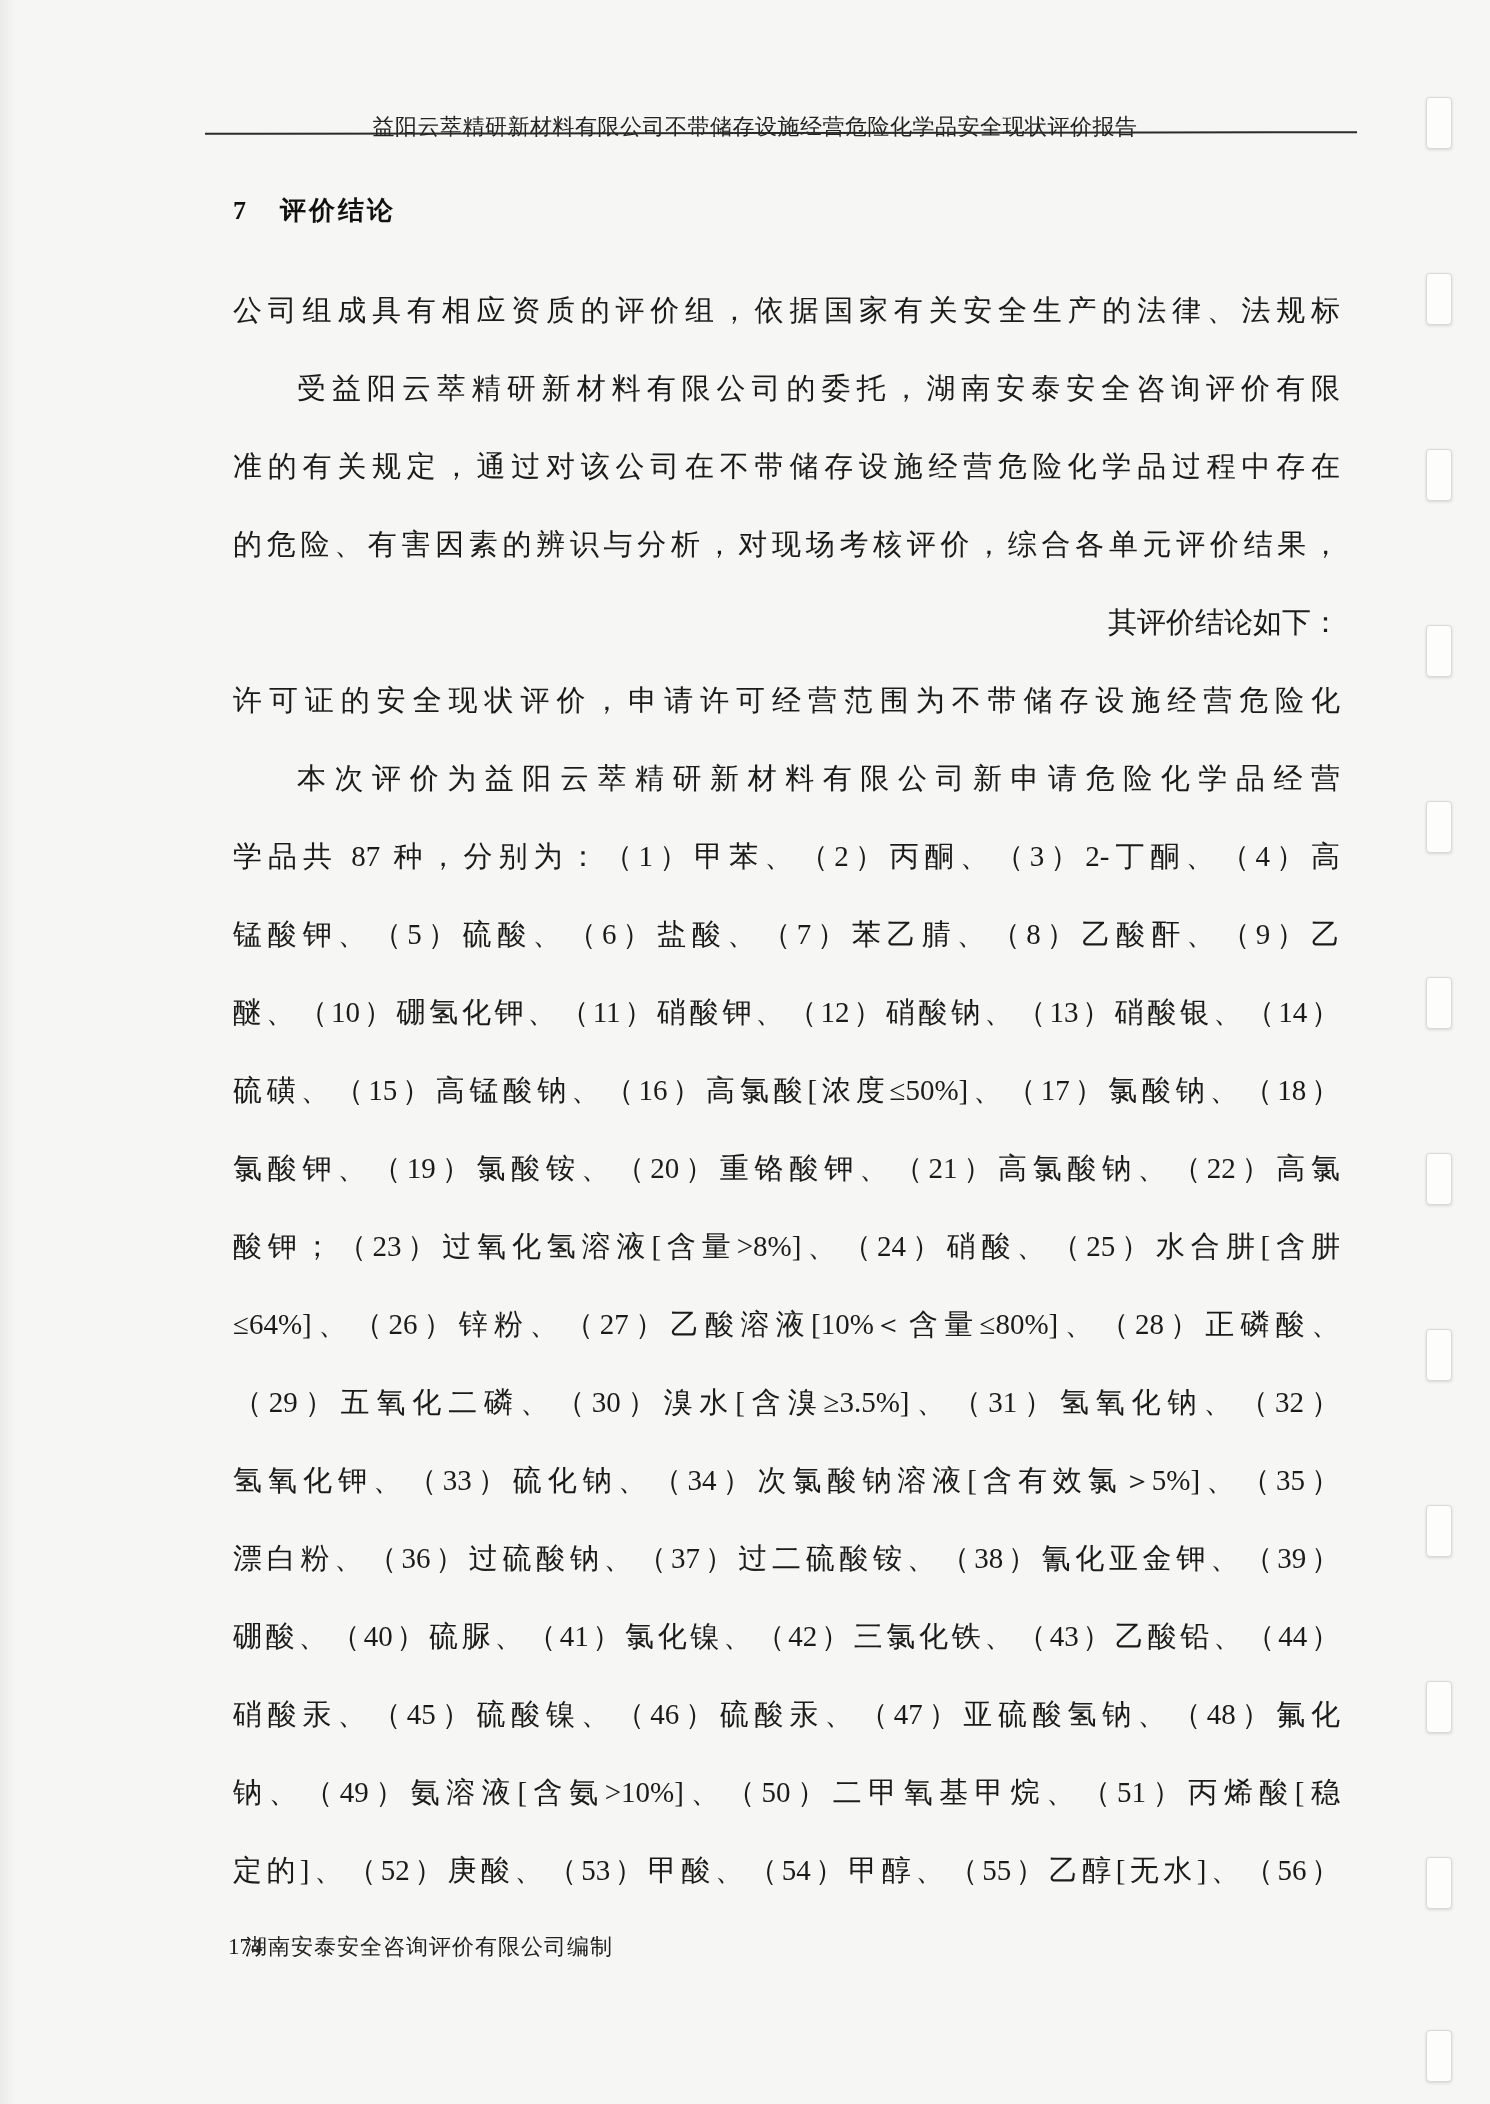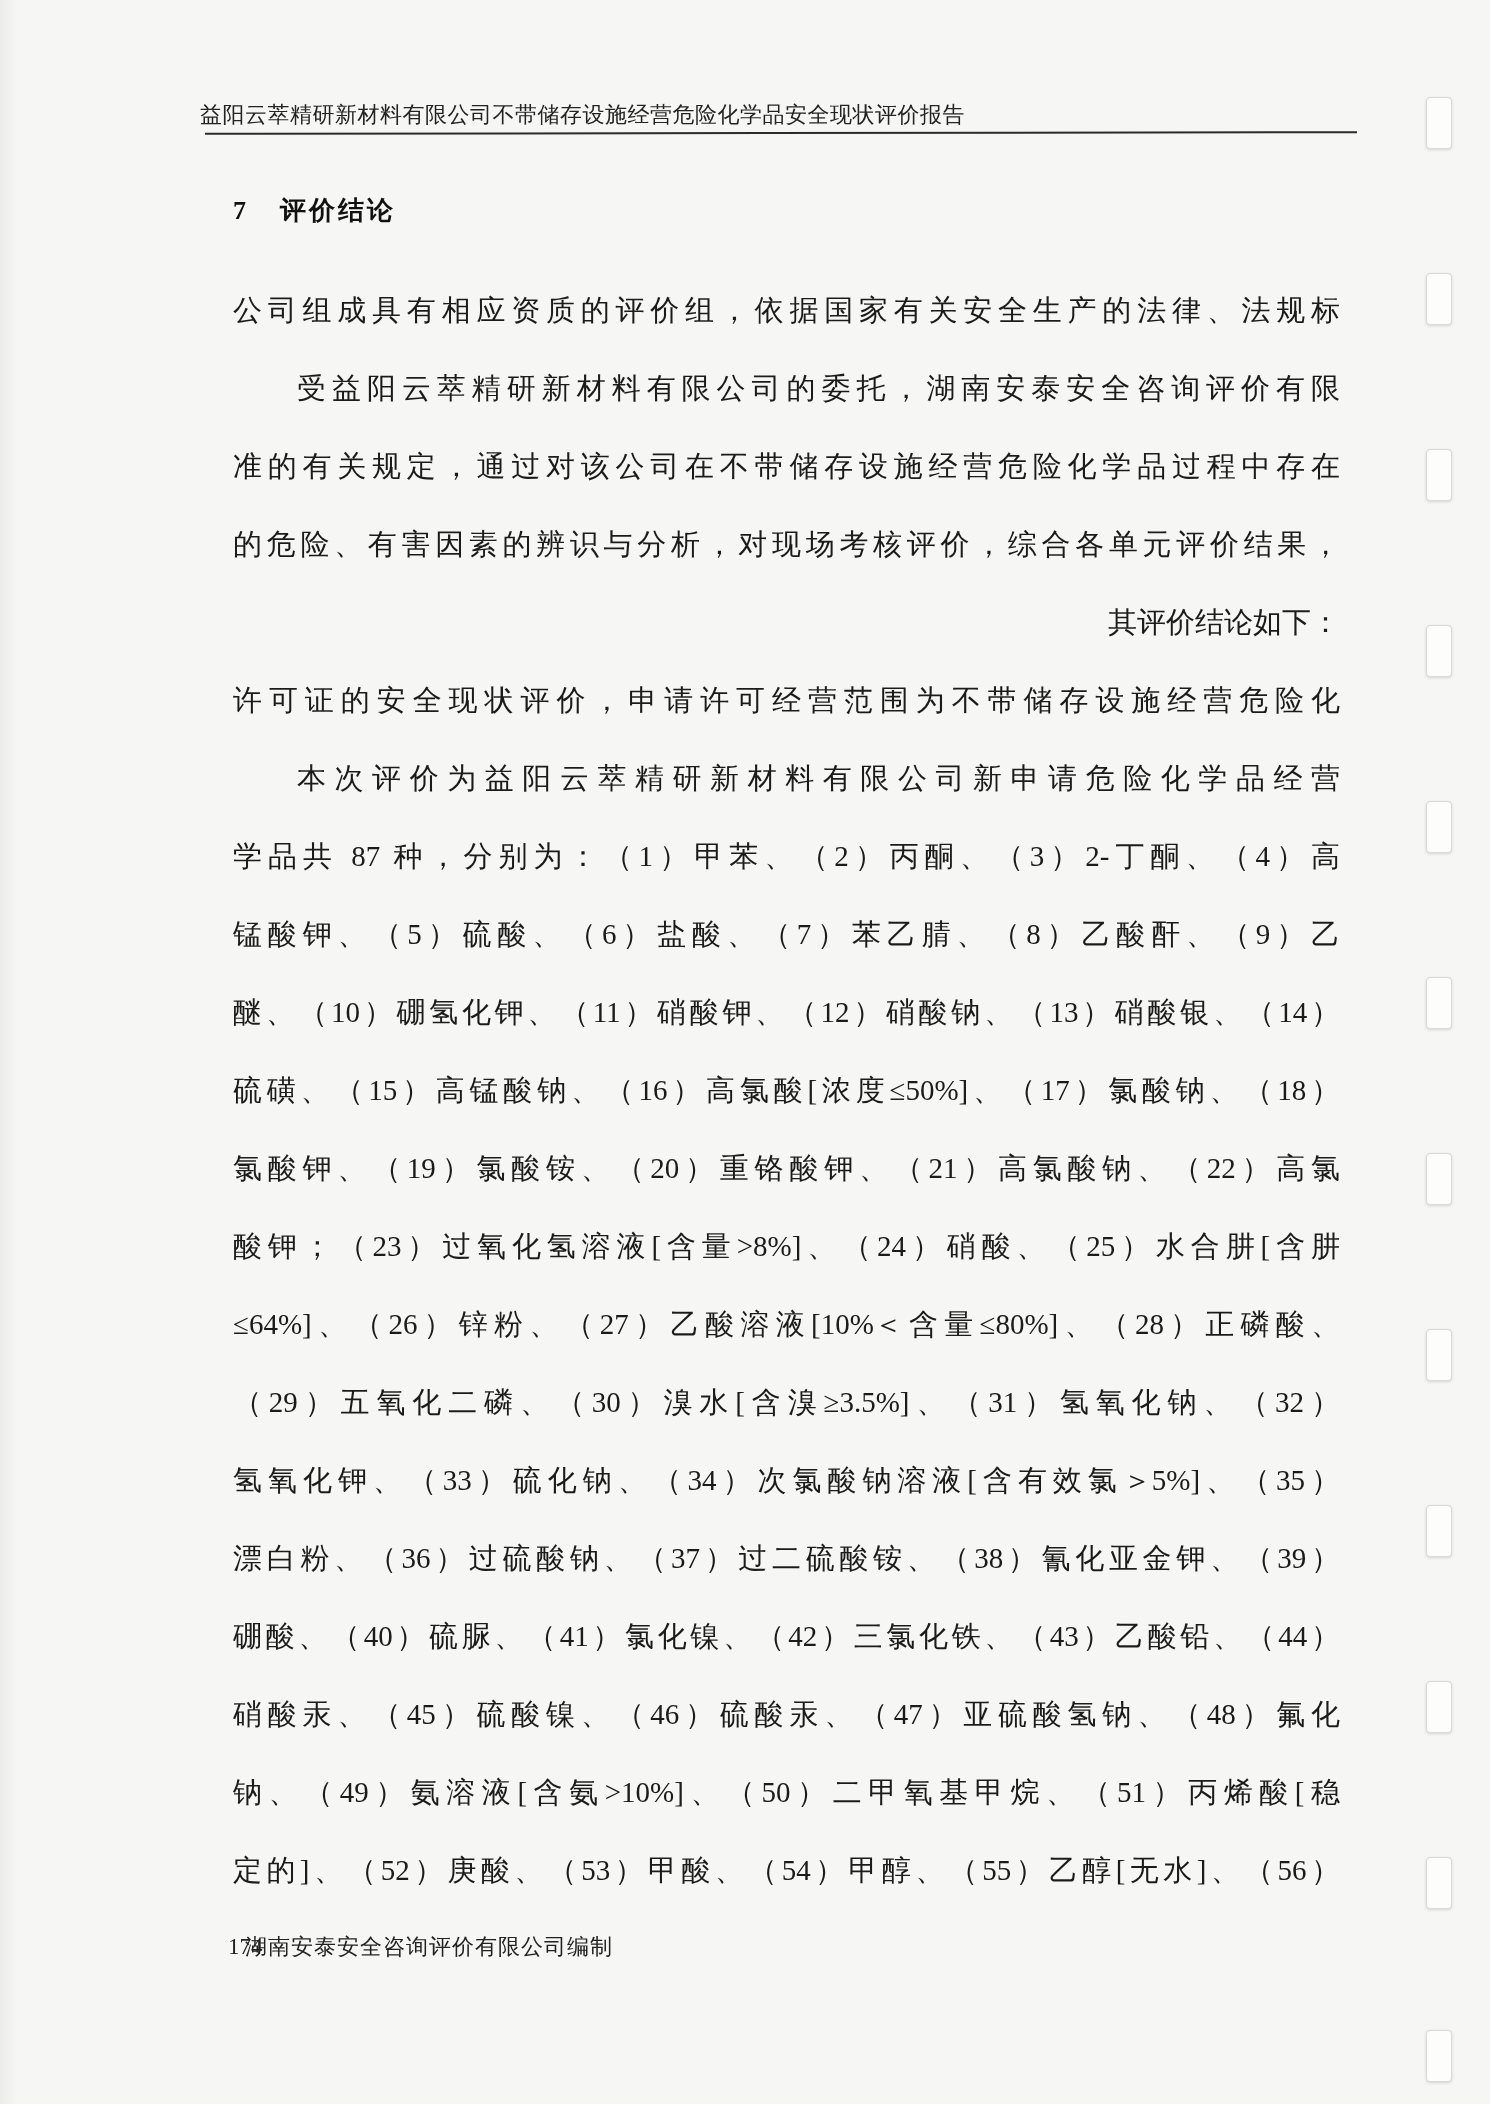"益阳云萃精研新材料有限公司不带储存设施经营危险化学品安全现状评价报告" .header-title { text-align: left -> center; top: 100px -> 112px }
